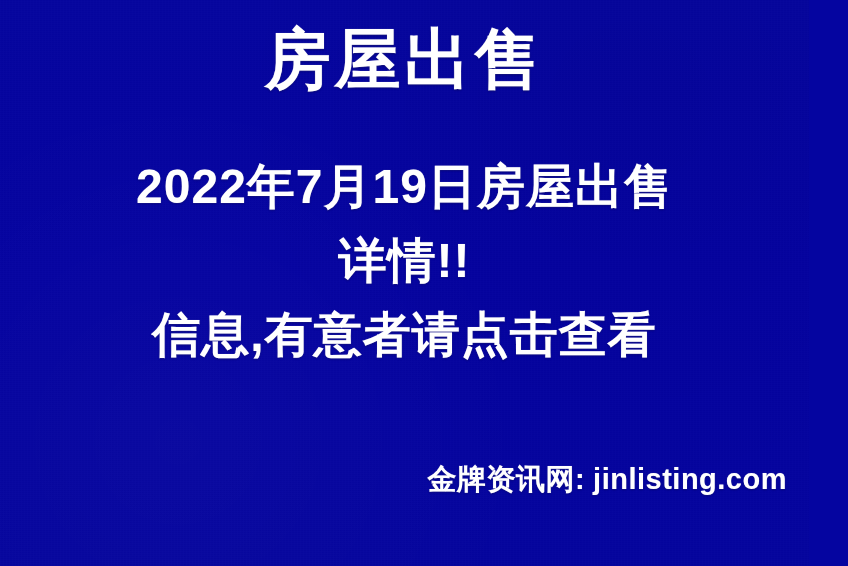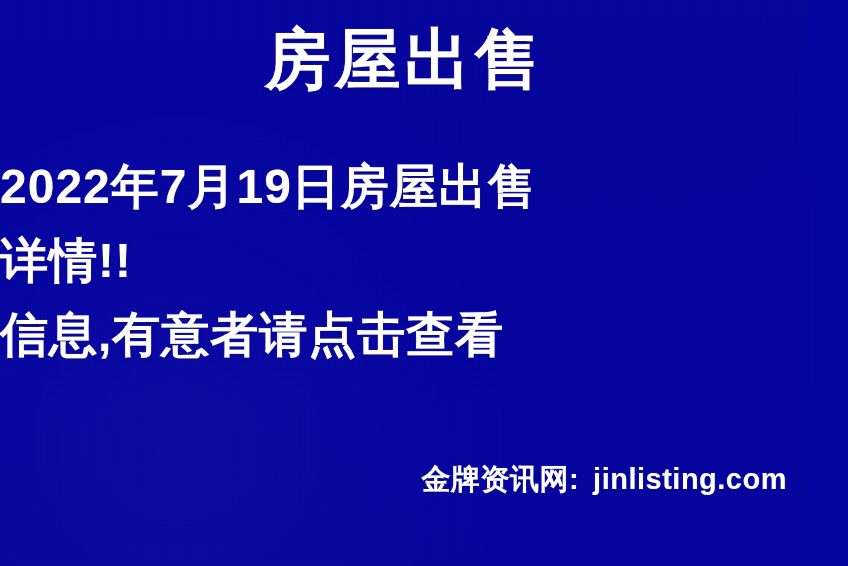"2022年7月19日房屋出售" .body-block { text-align: left -> center }
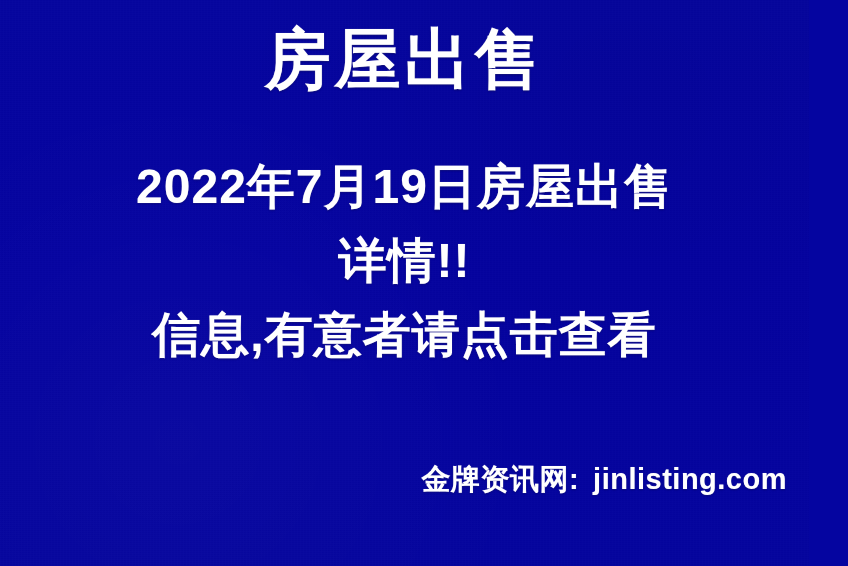"金牌资讯网:" .footer .site-label { margin-right: 14px -> 8px }
